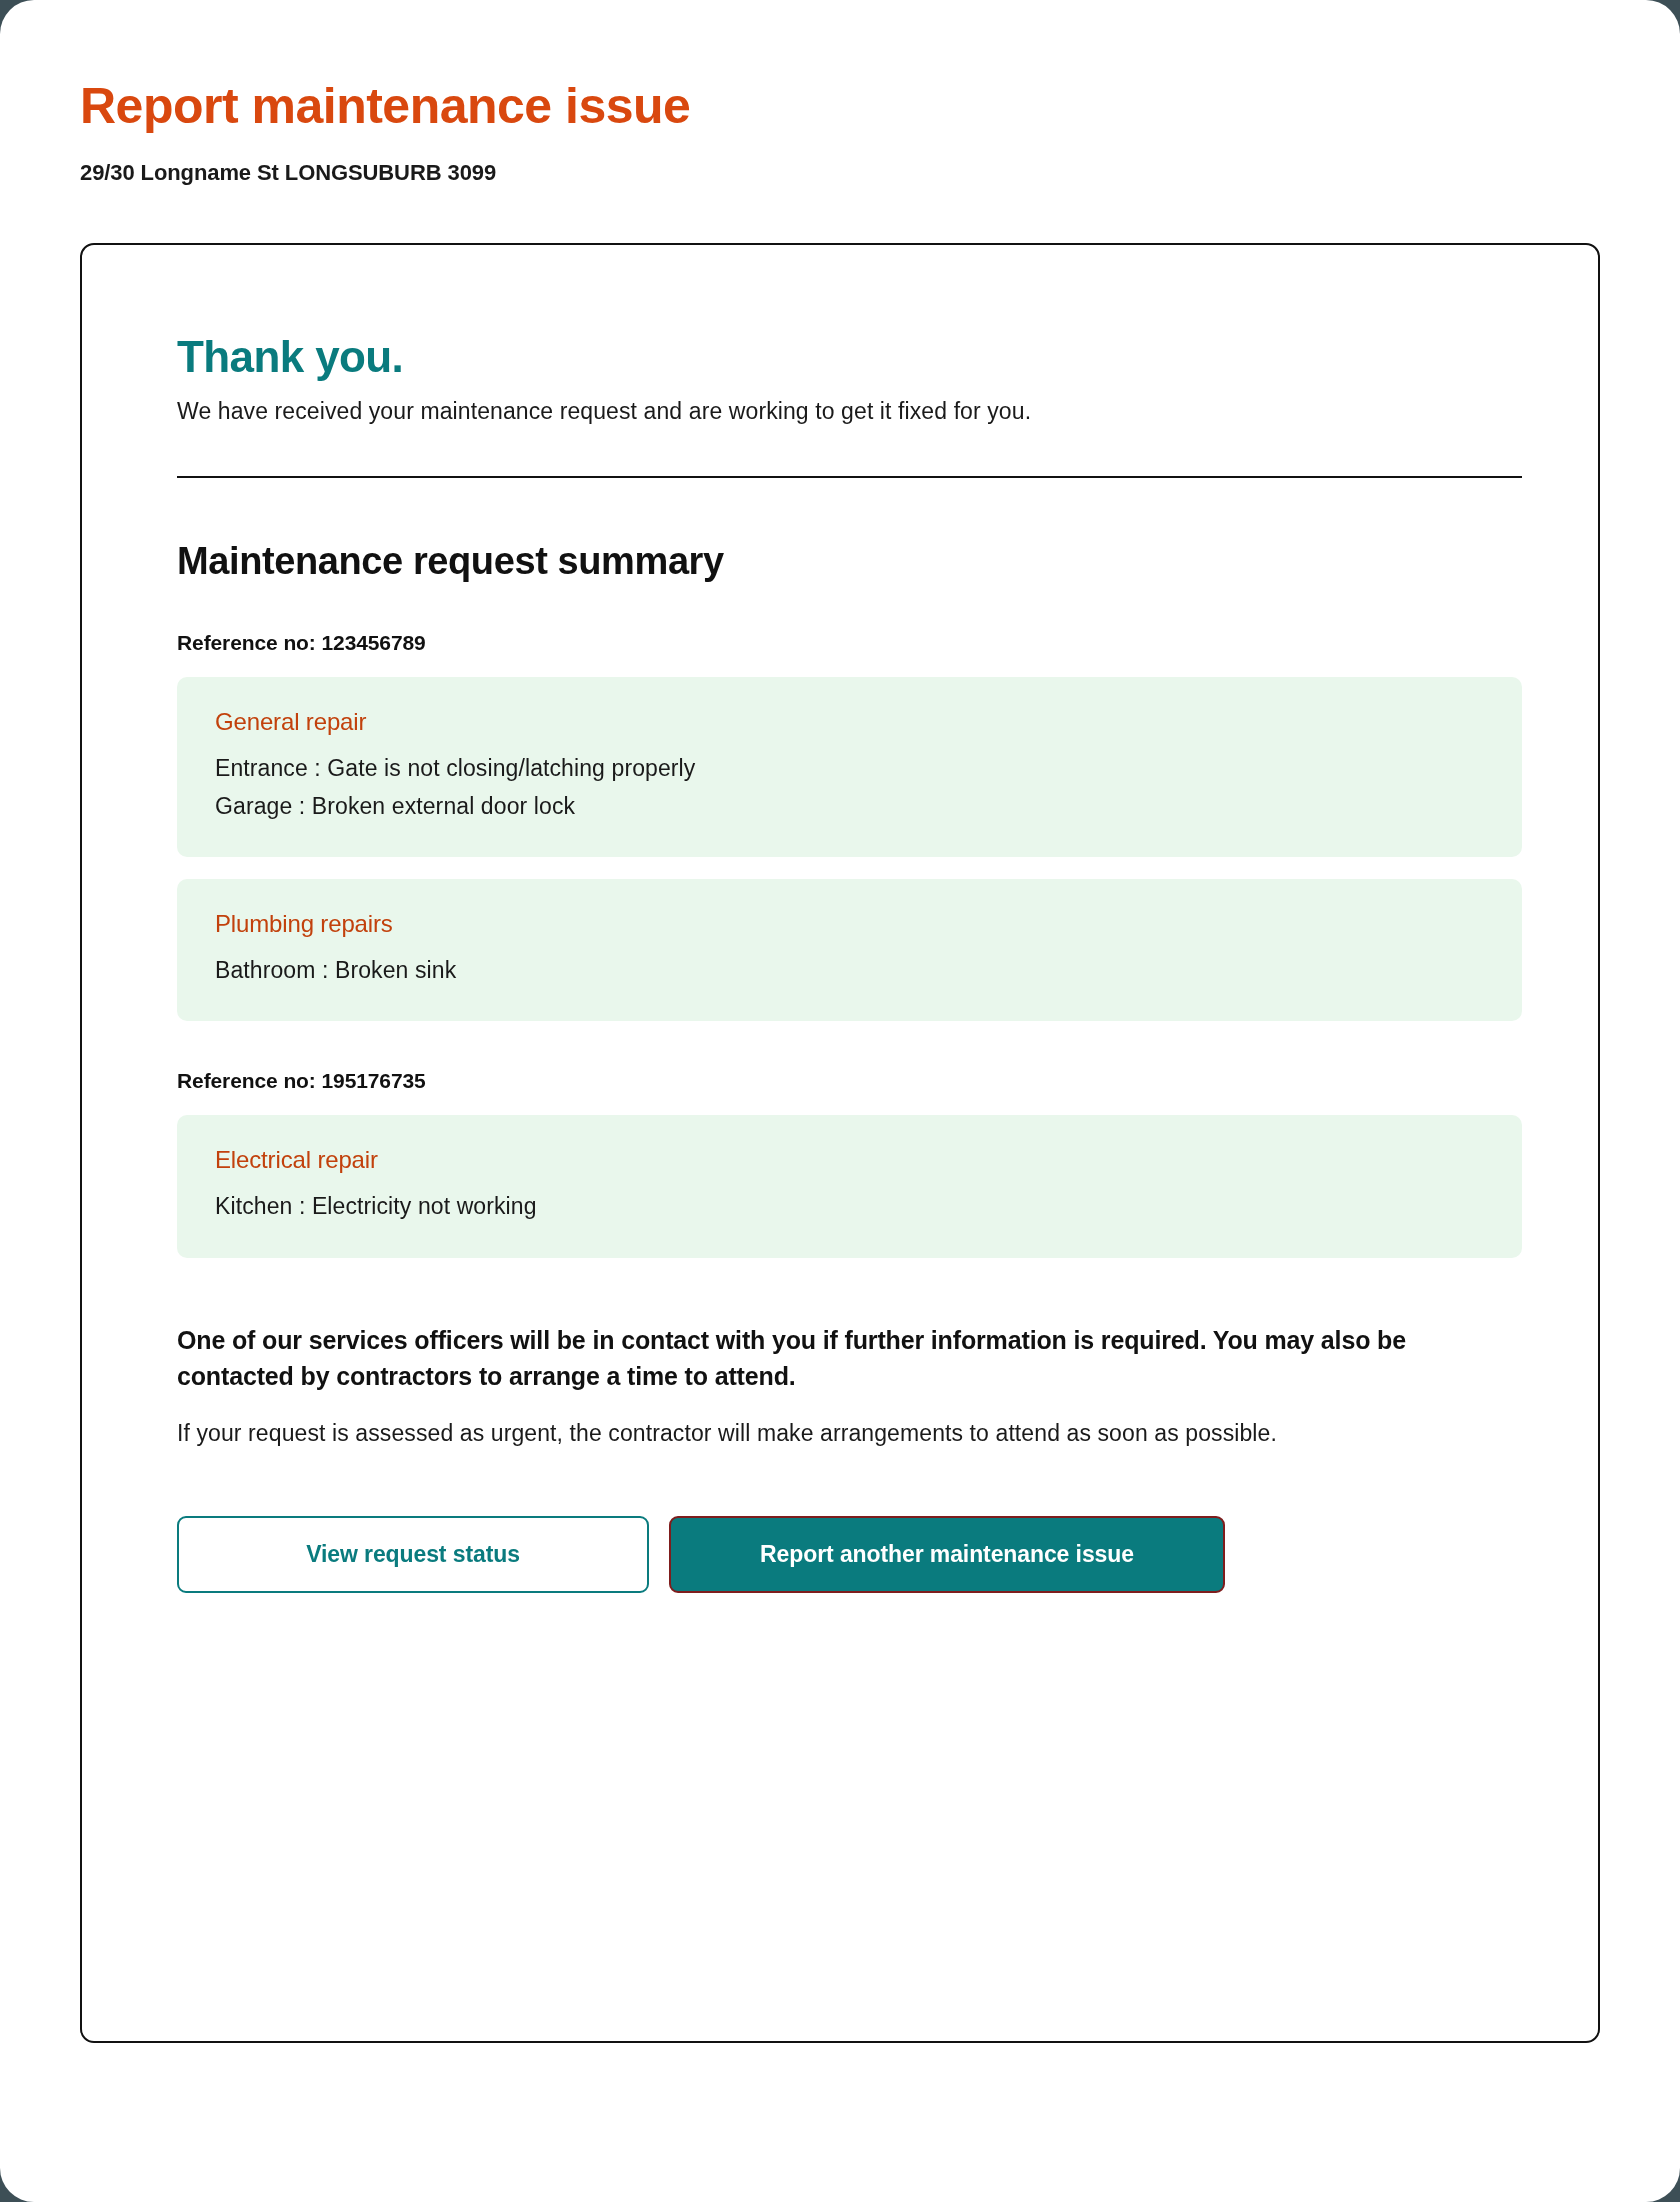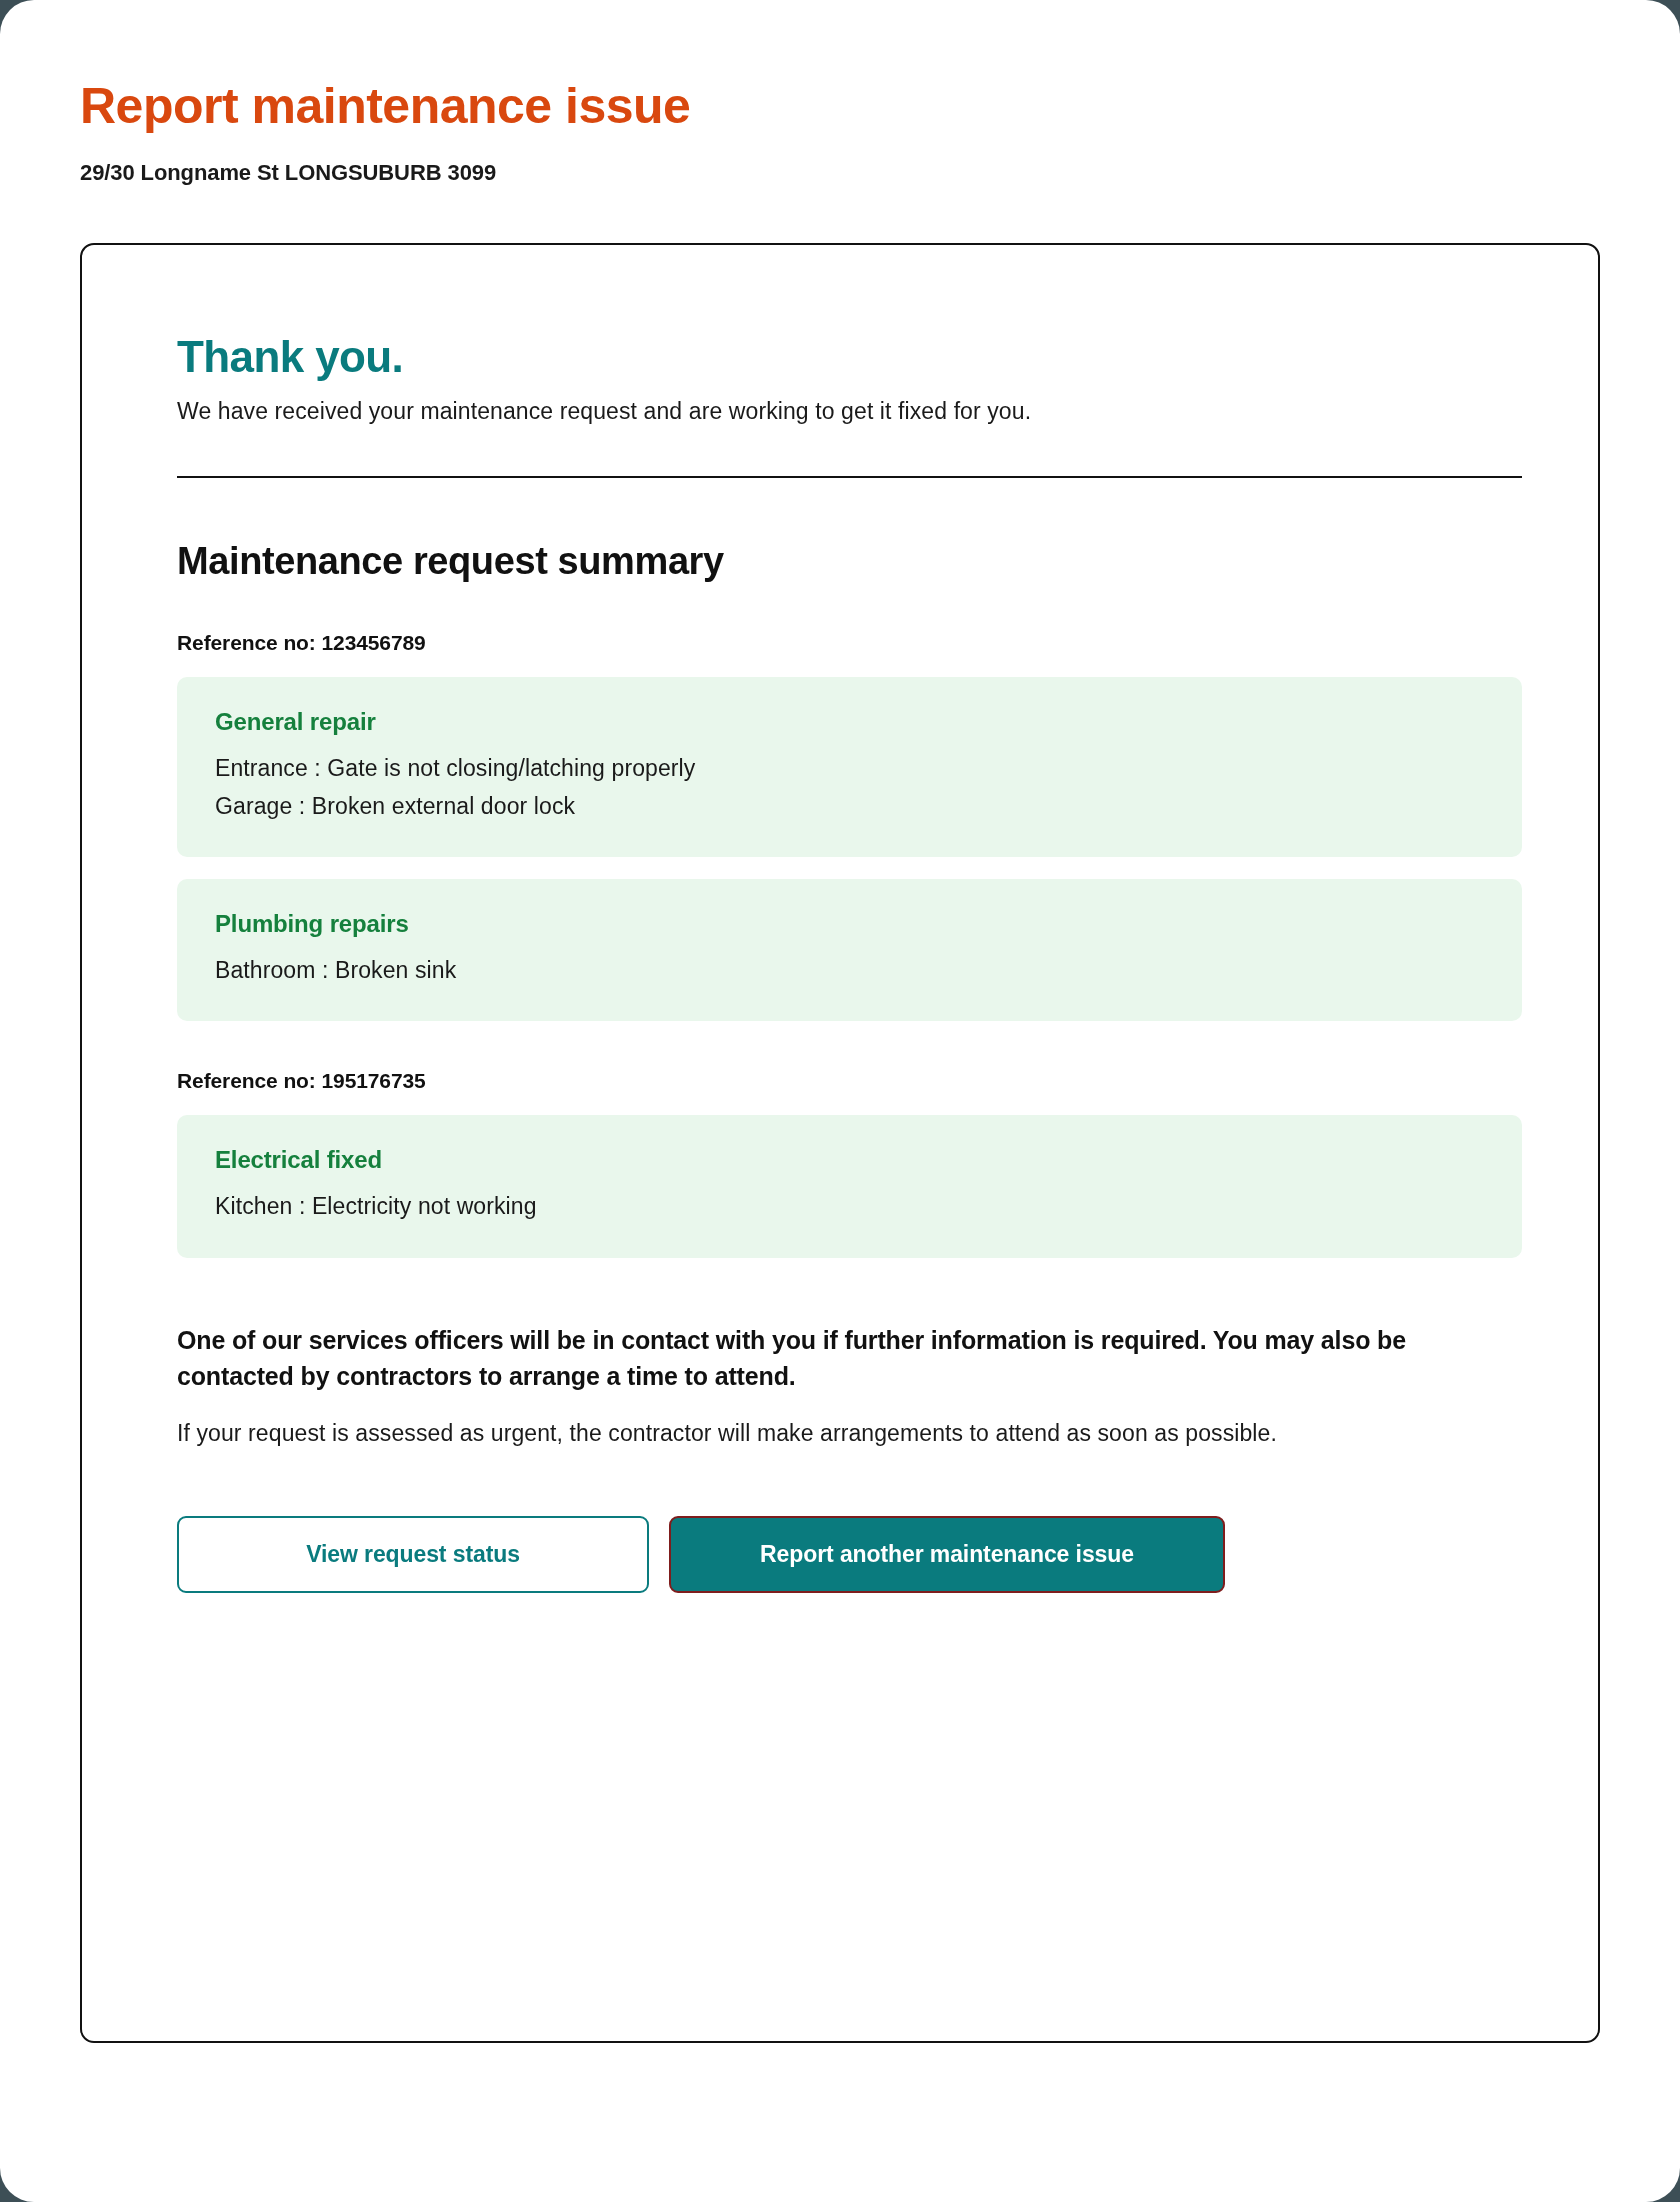"General repair" .repair-title { color: #15803d -> #c2410c; font-weight: 700 -> 400 }
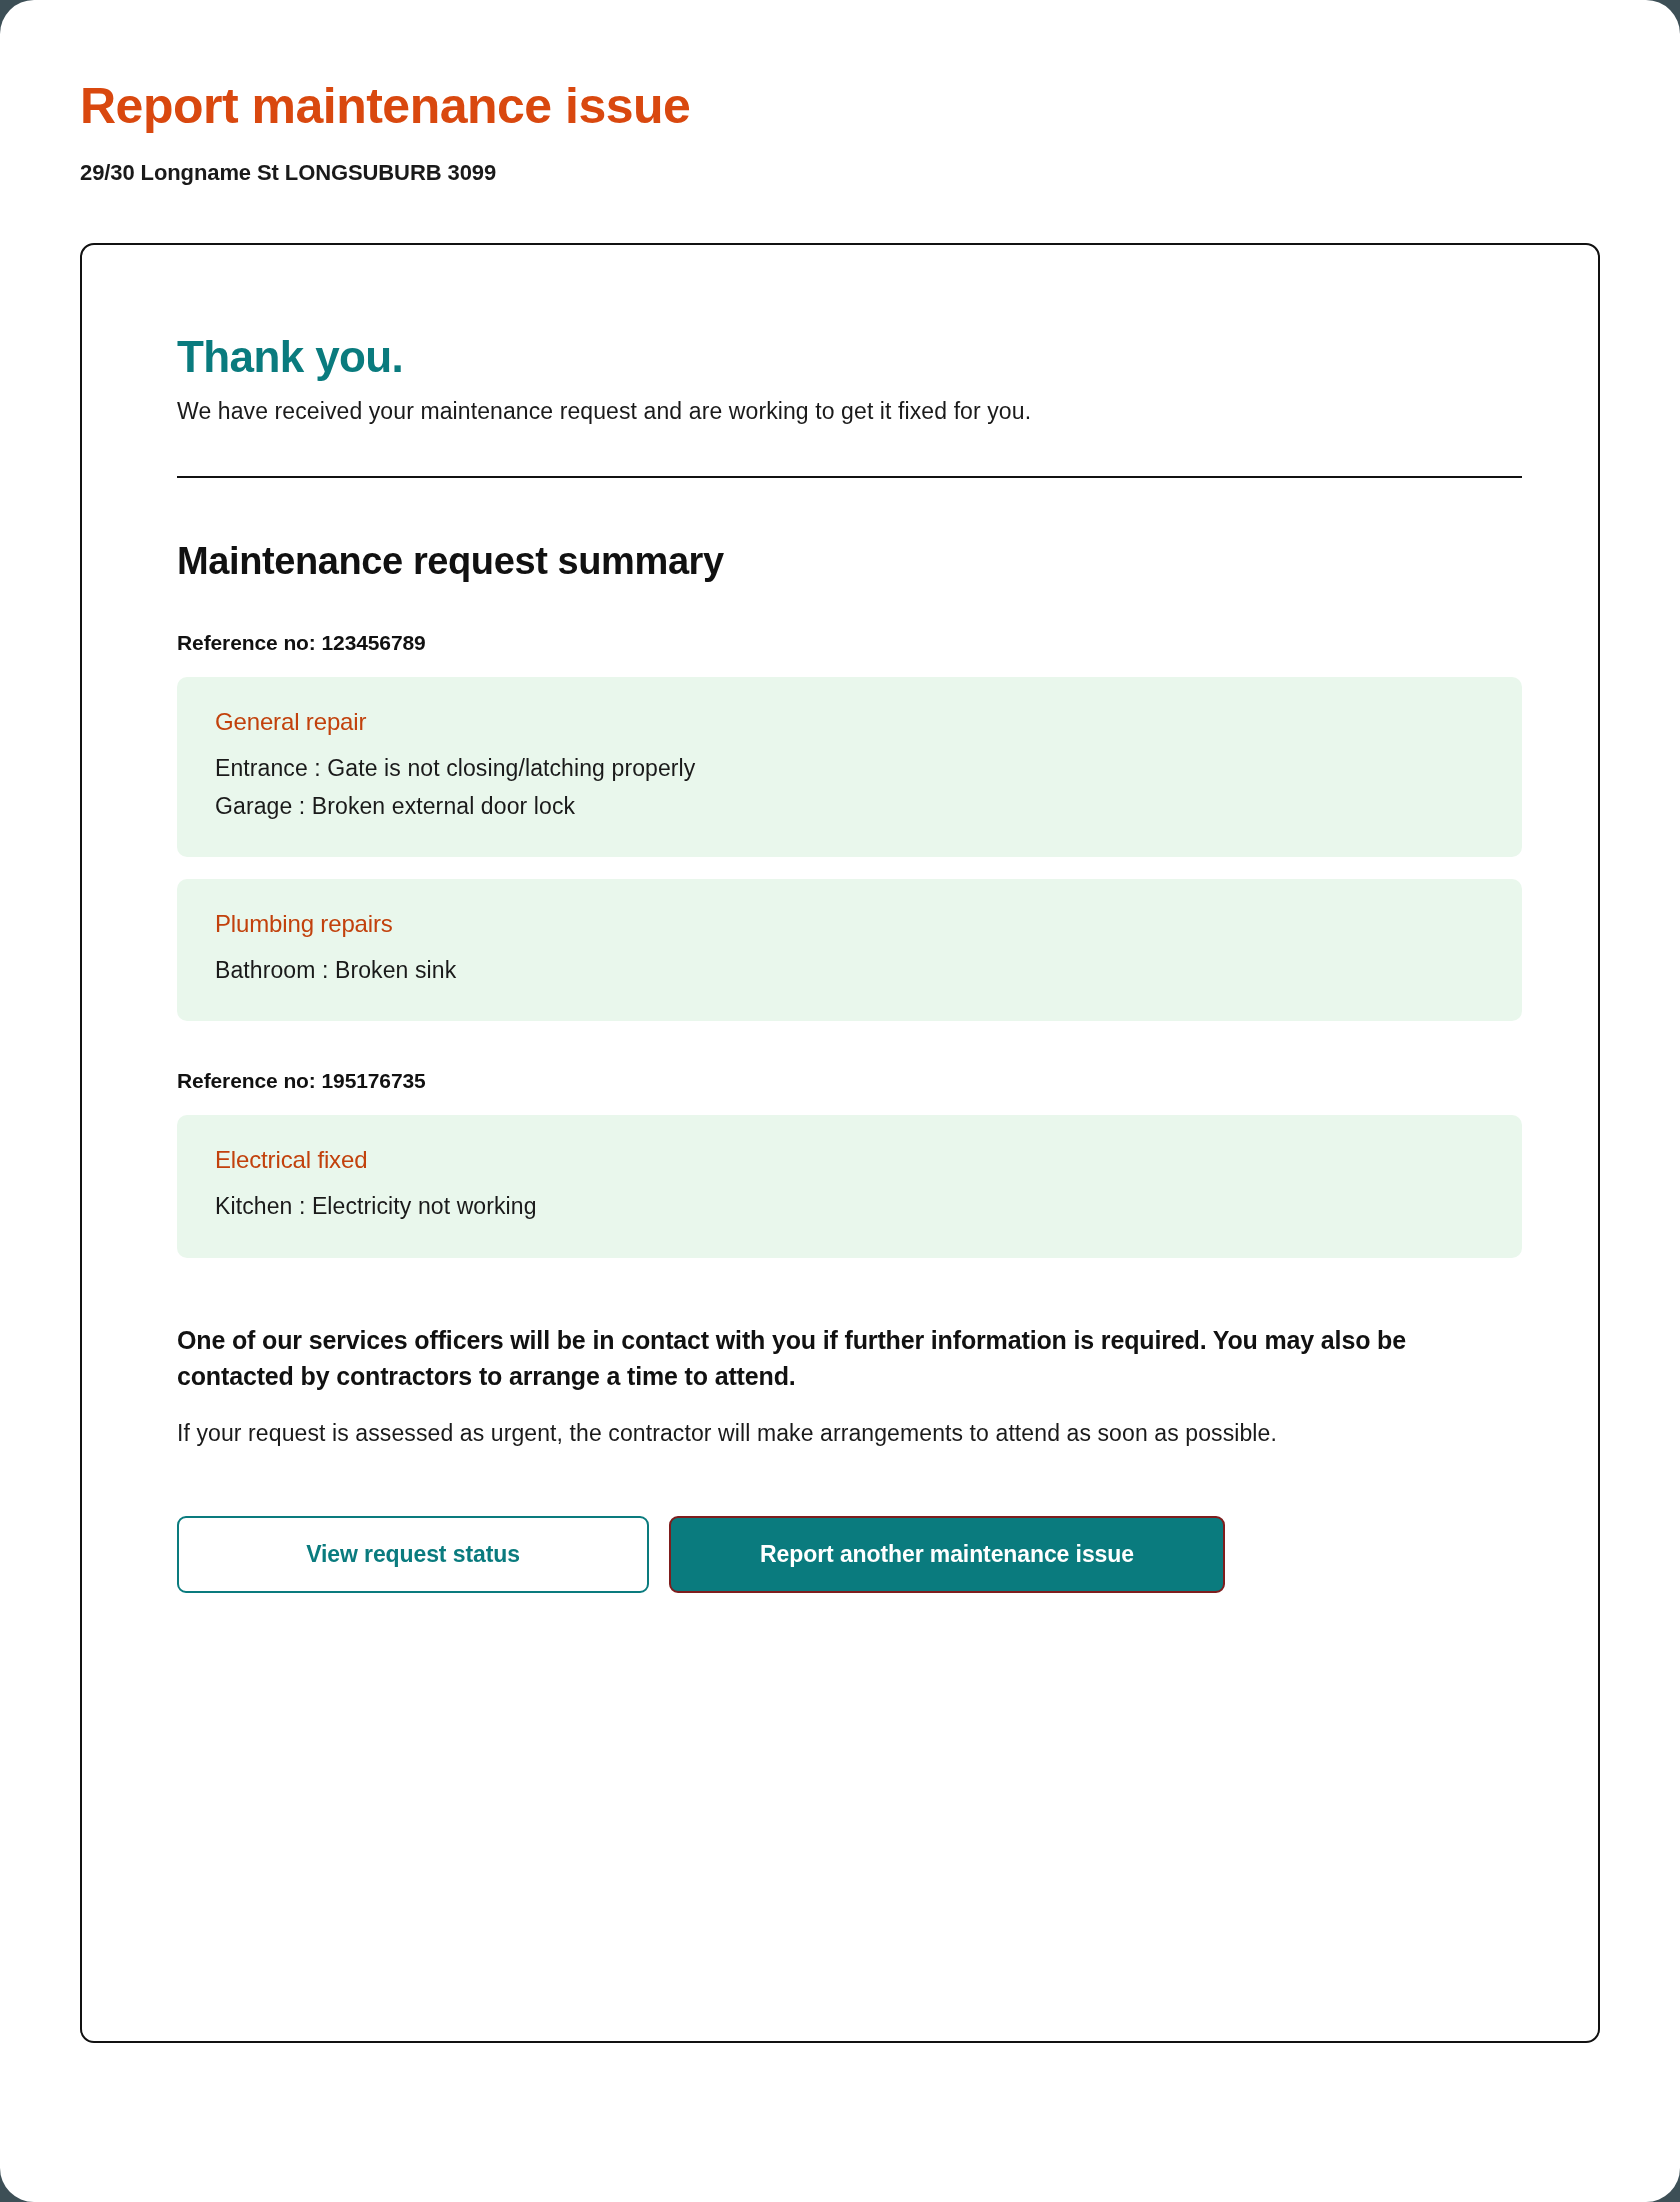"Electrical fixed" div.repair-title { text: fixed -> repair }
